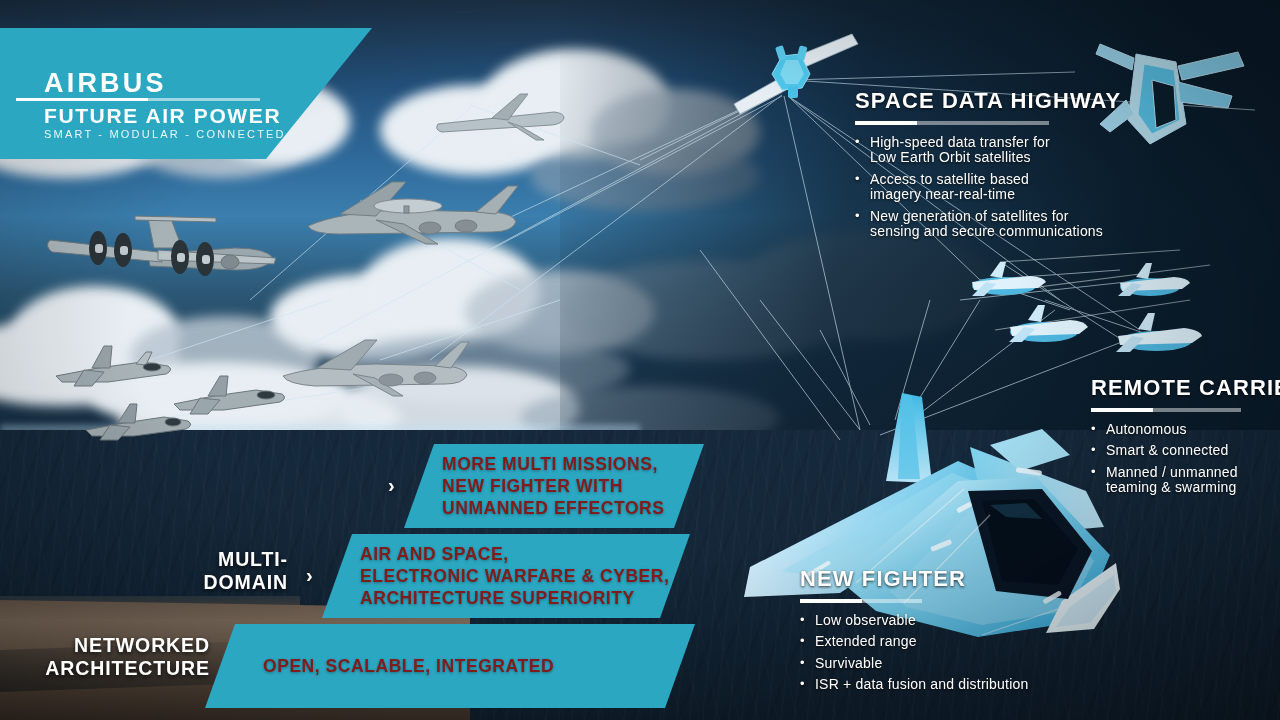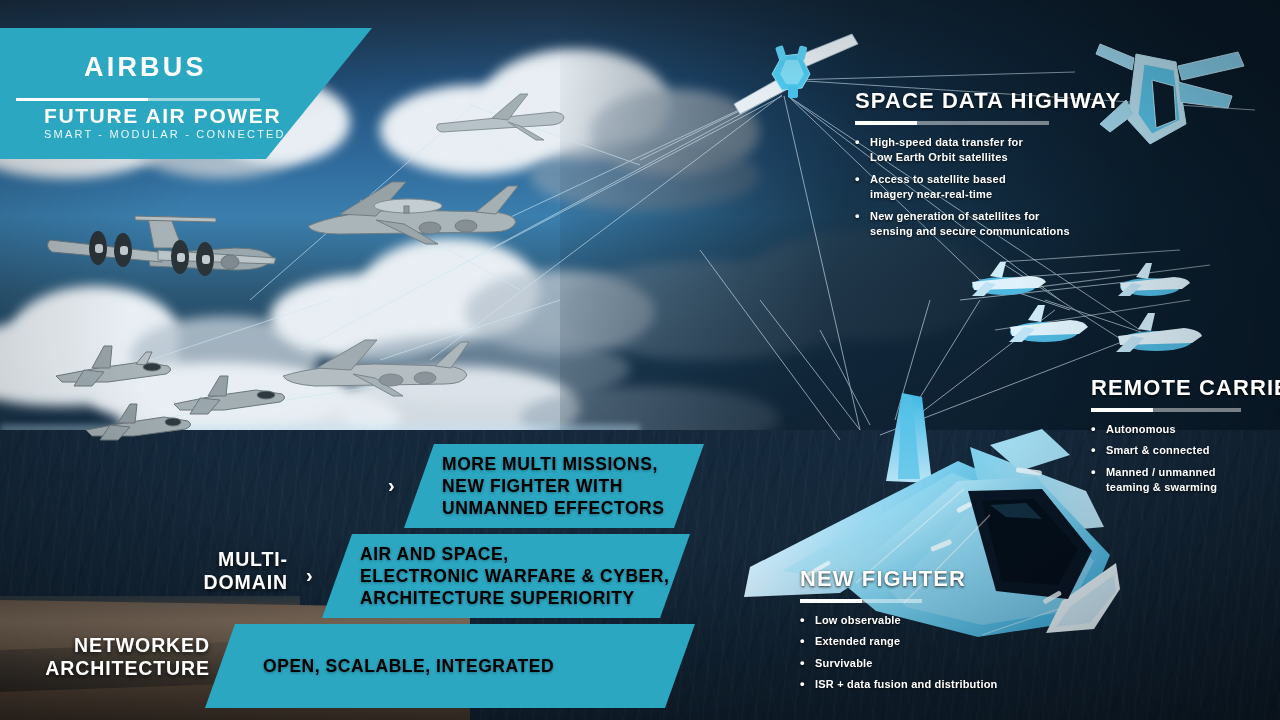"AIRBUS" .airbus-logo { margin-left: 40px -> none; top: 52px -> 68px }
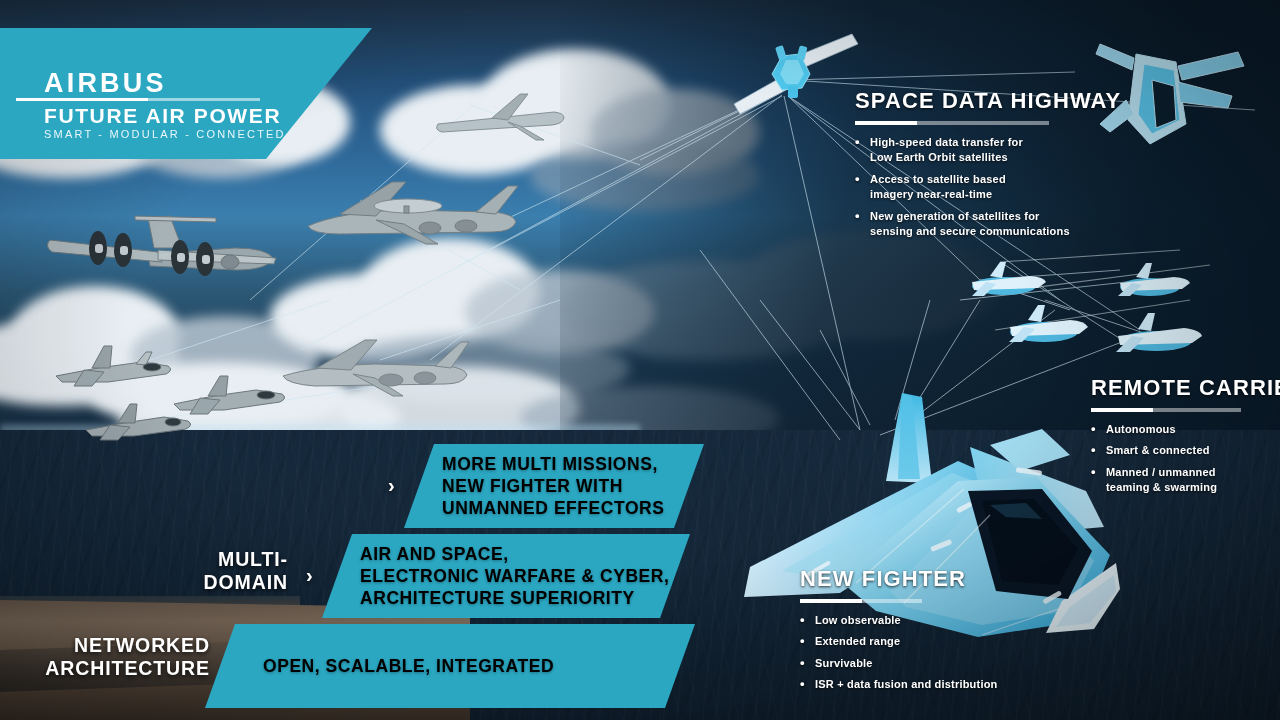"High-speed data transfer for" .info li { font-size: 11px -> 14px; font-weight: 700 -> 400 }
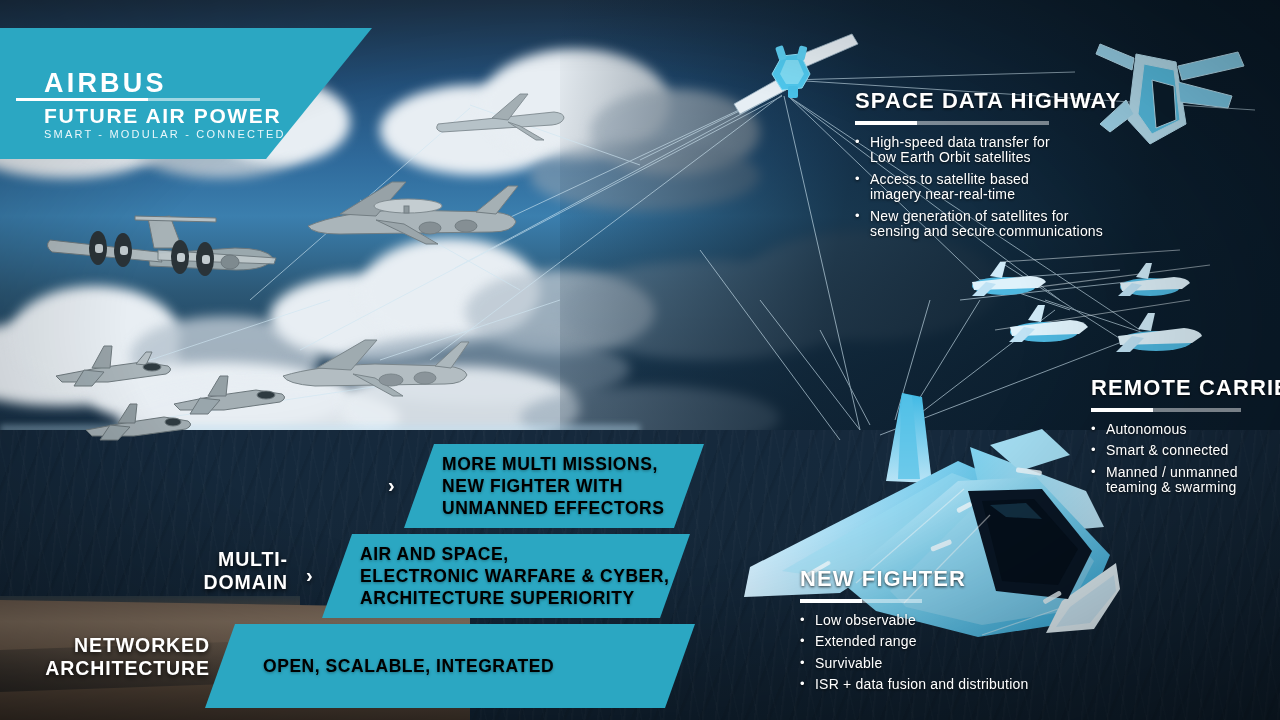"MORE MULTI MISSIONS," .banner .txt { color: #000000 -> #7f1d1d }
